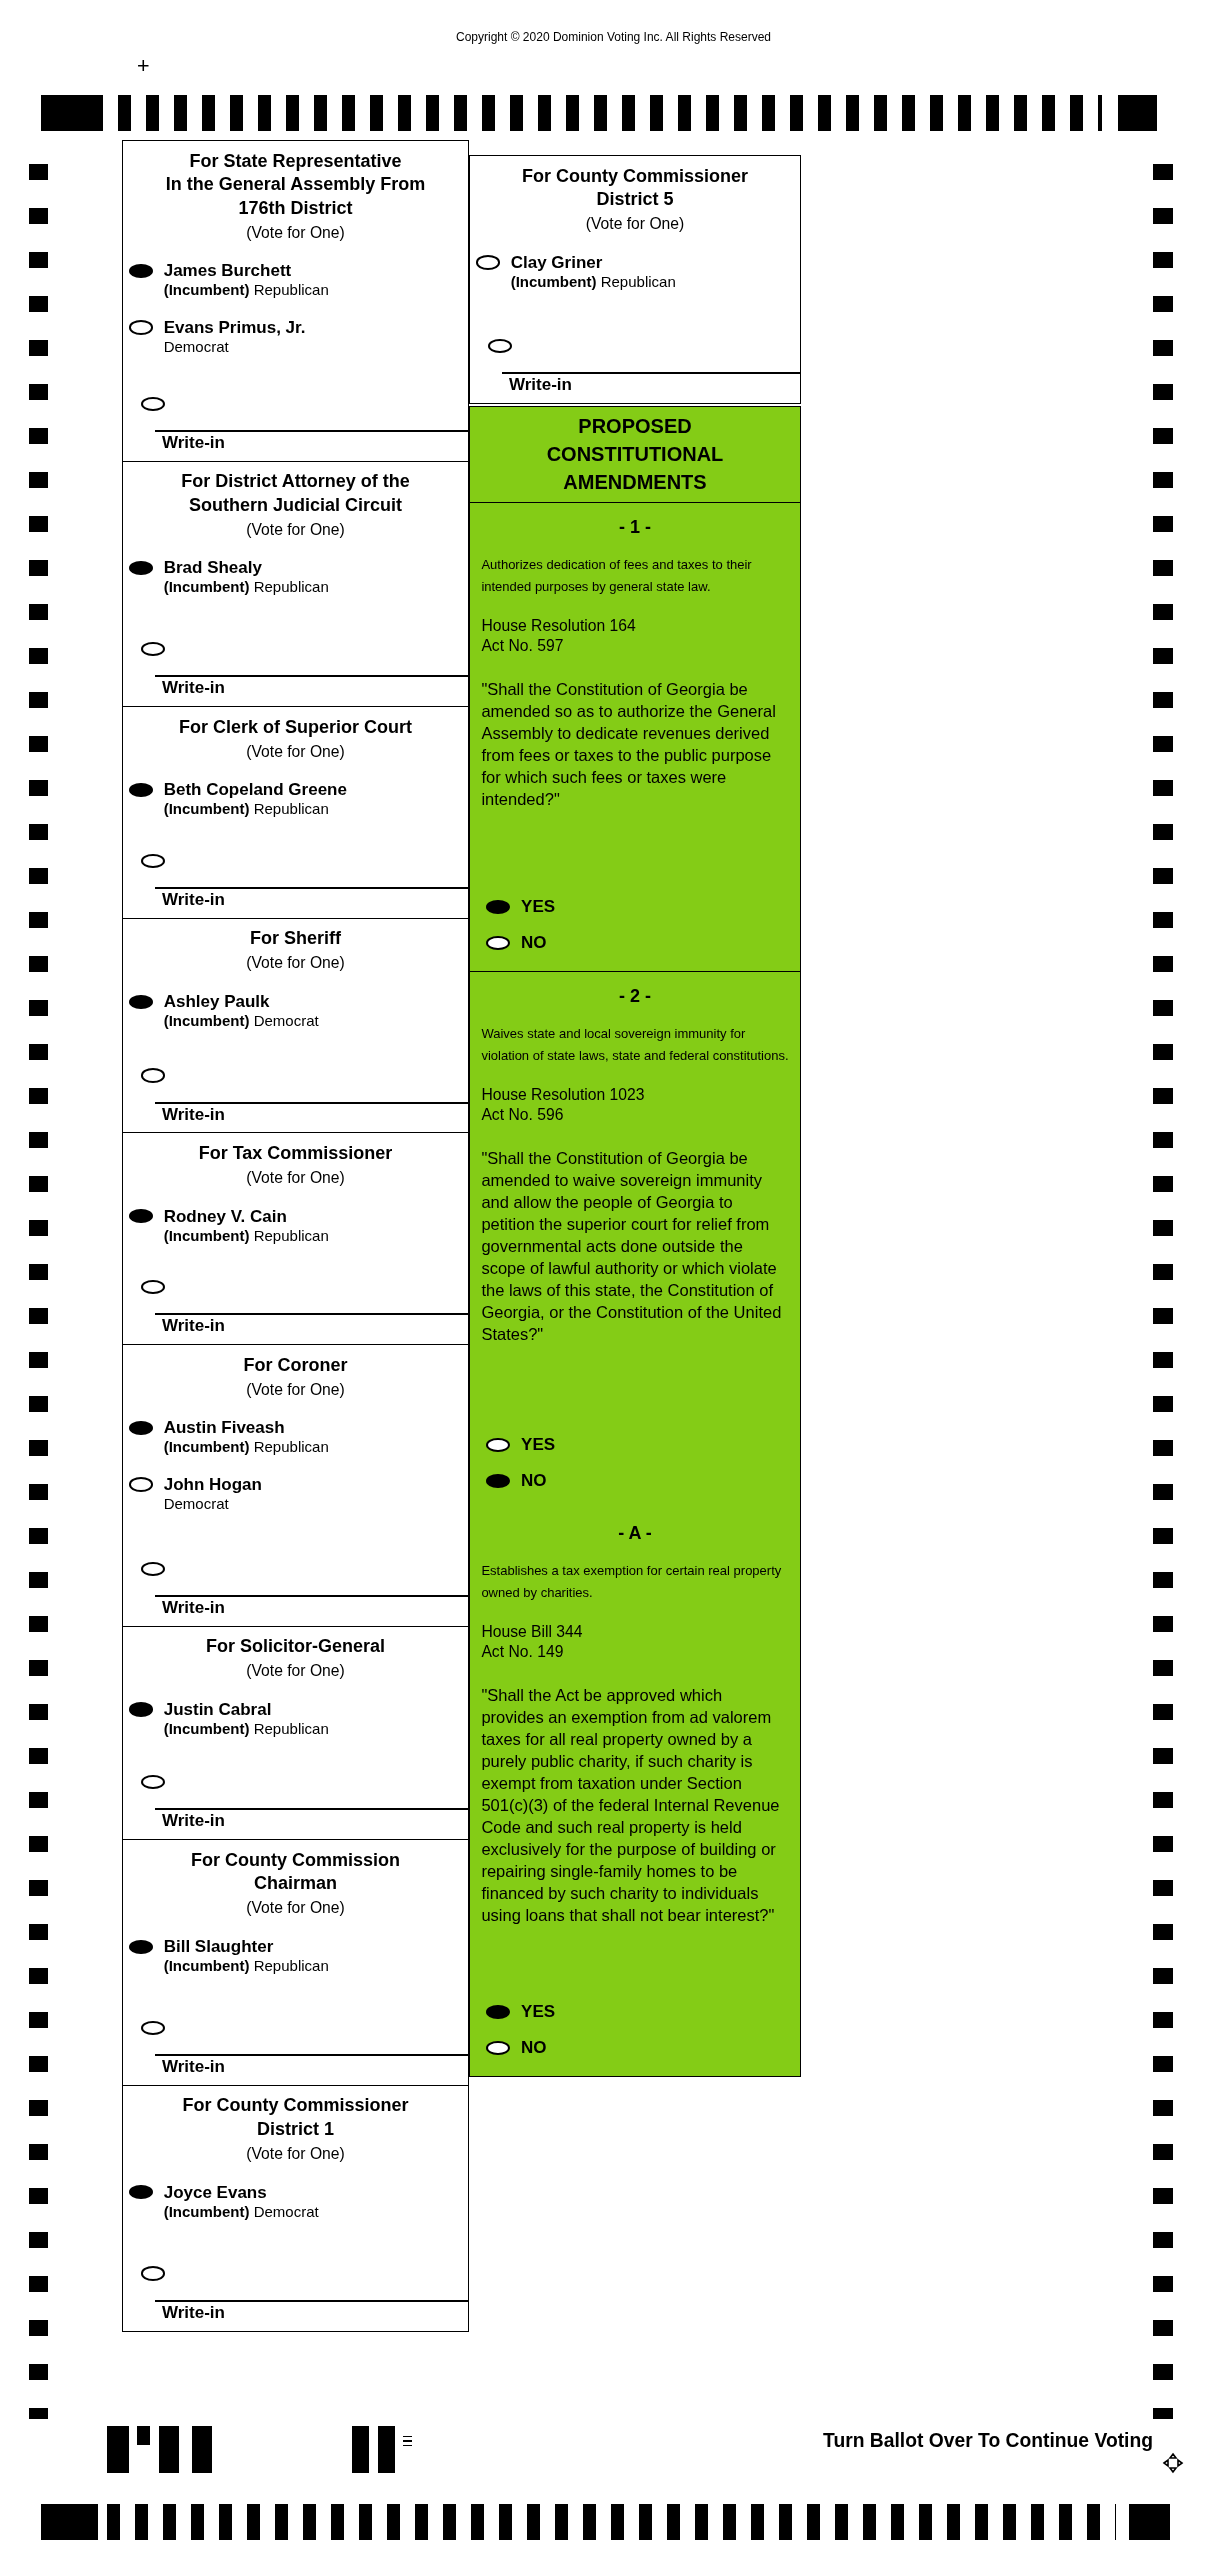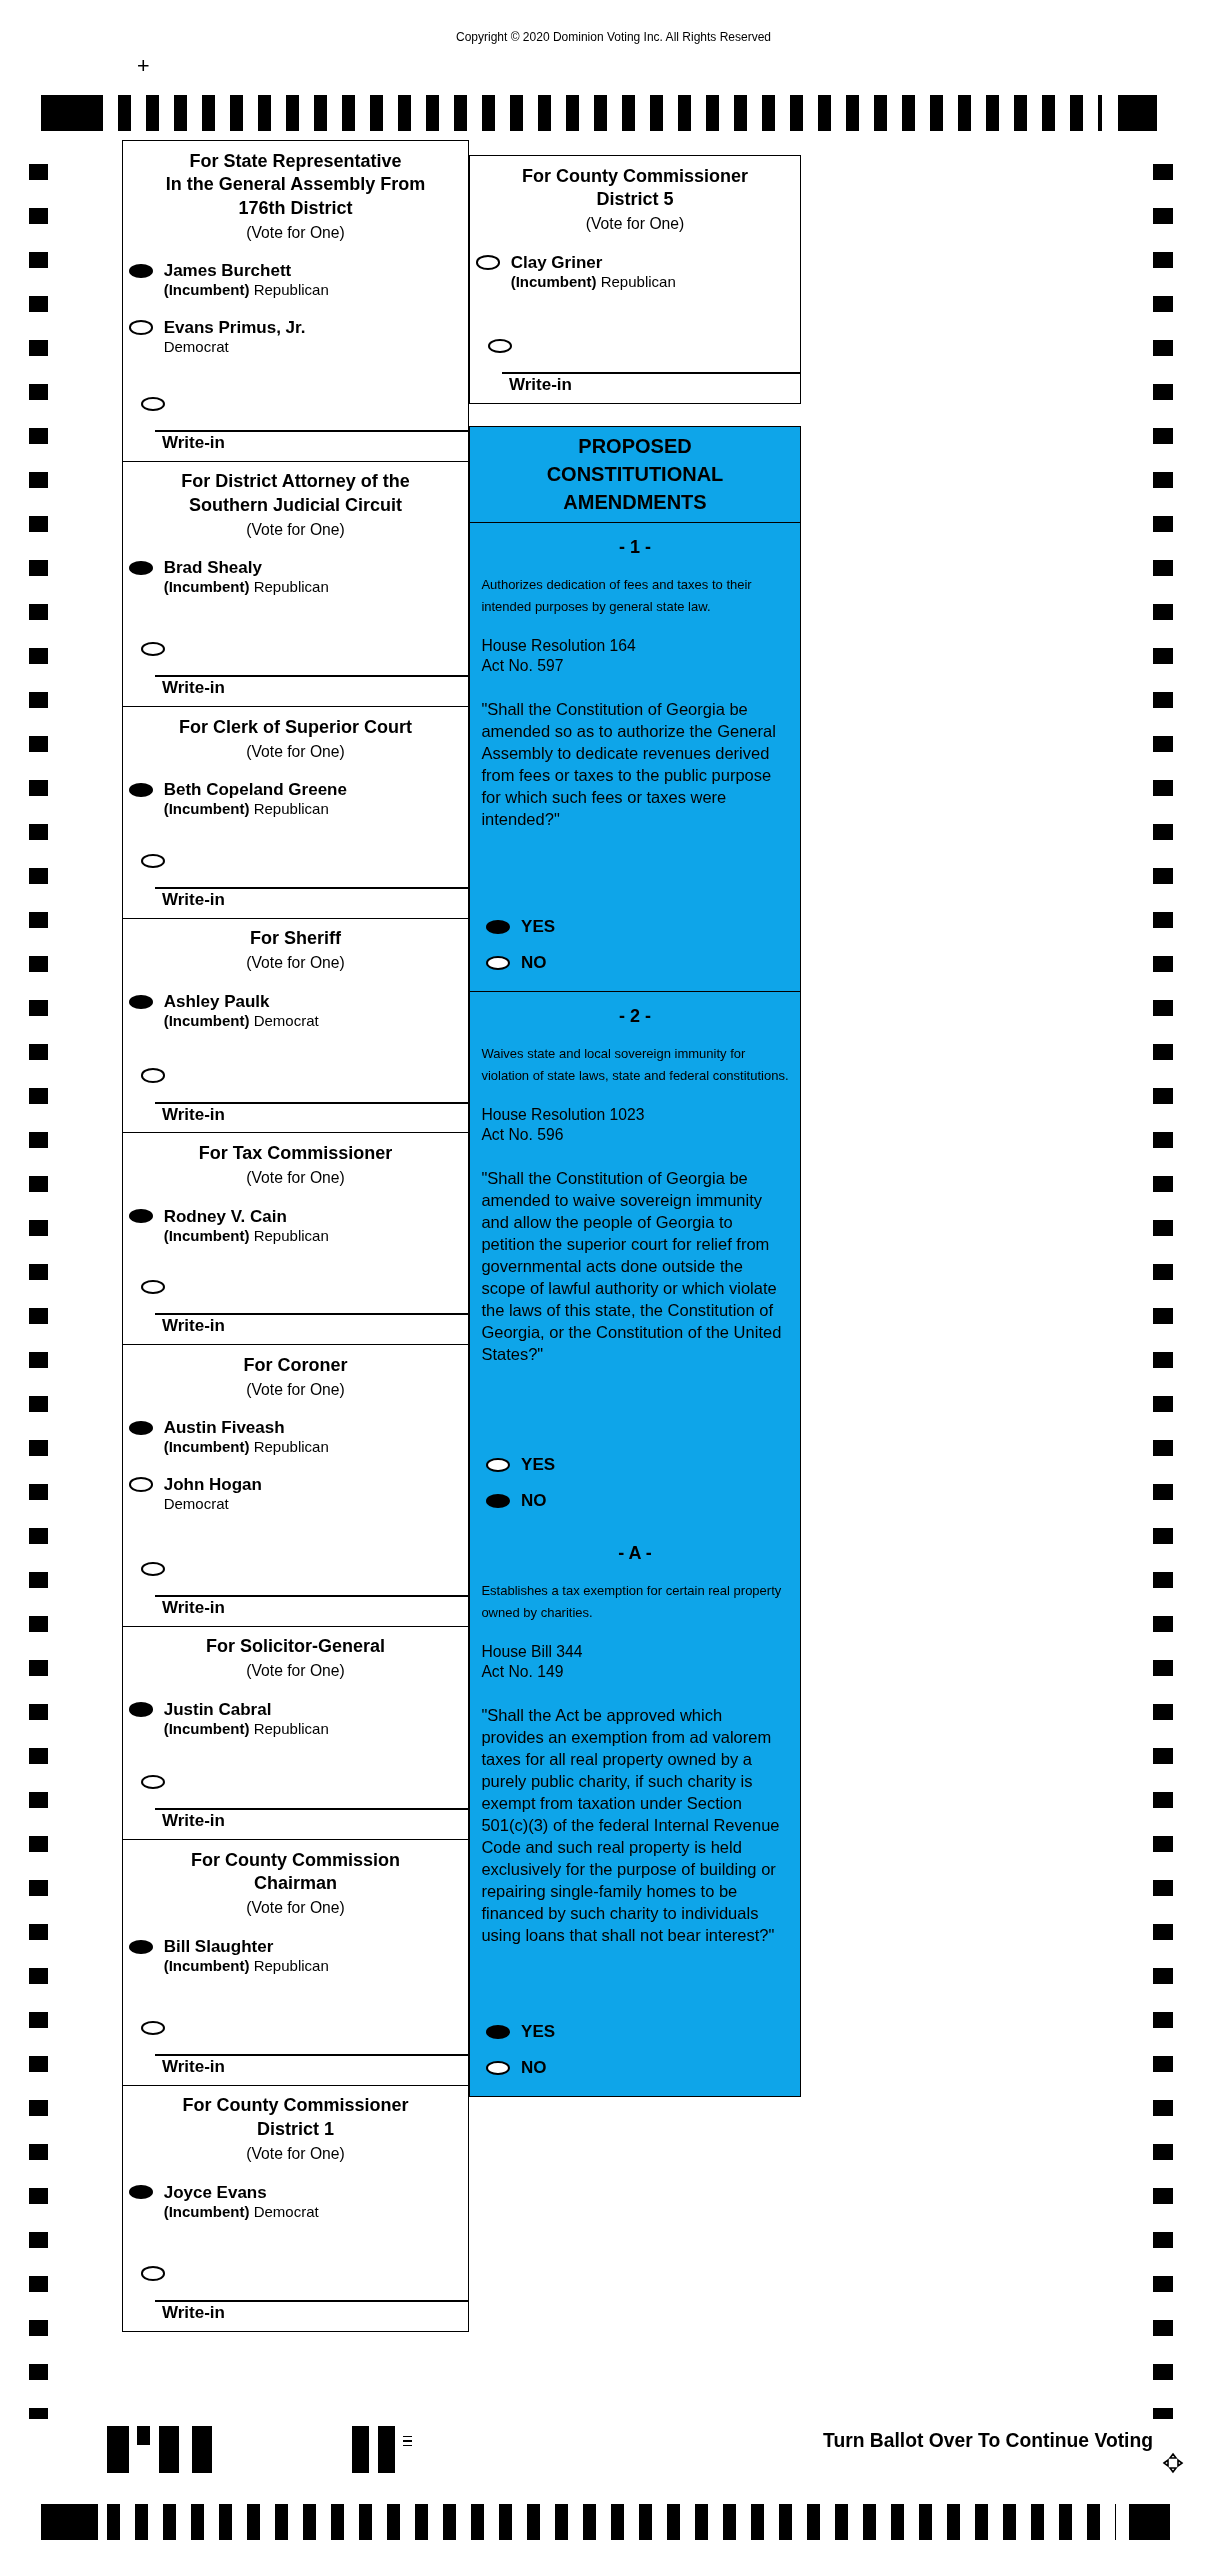"PROPOSED" .meas-box { background: #0ea5e9 -> #84cc16; margin-top: 22px -> 2px }
